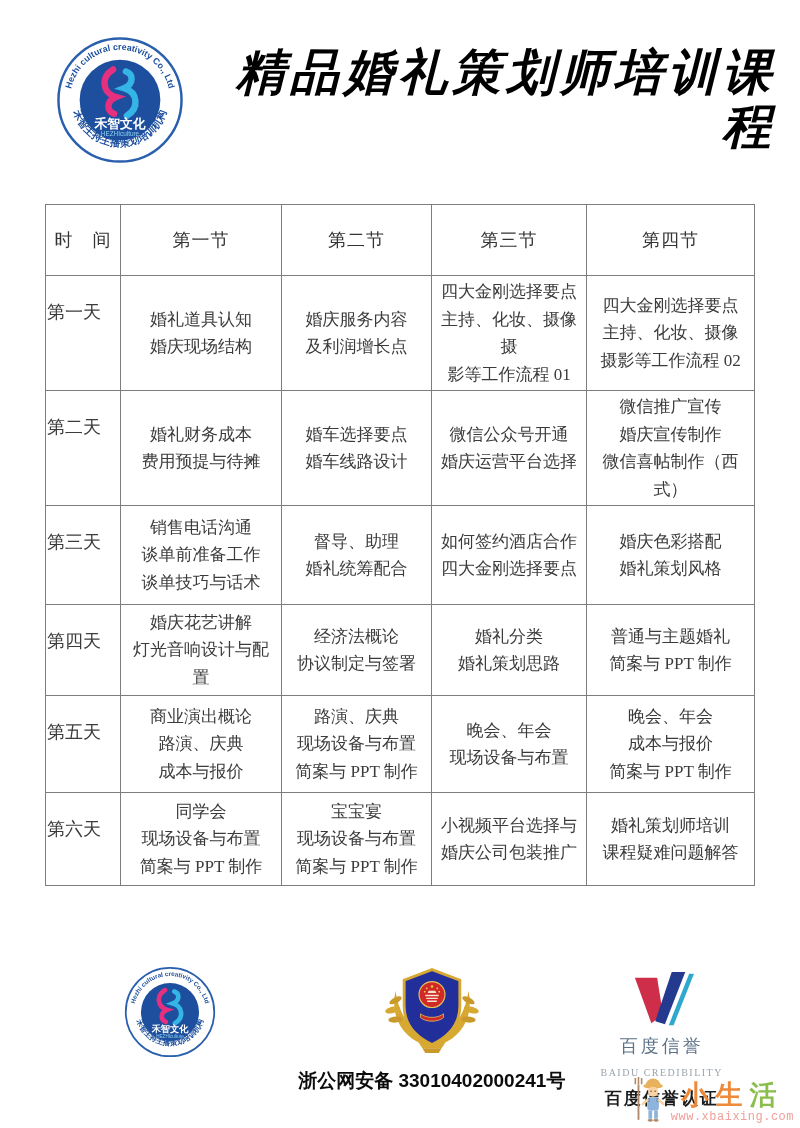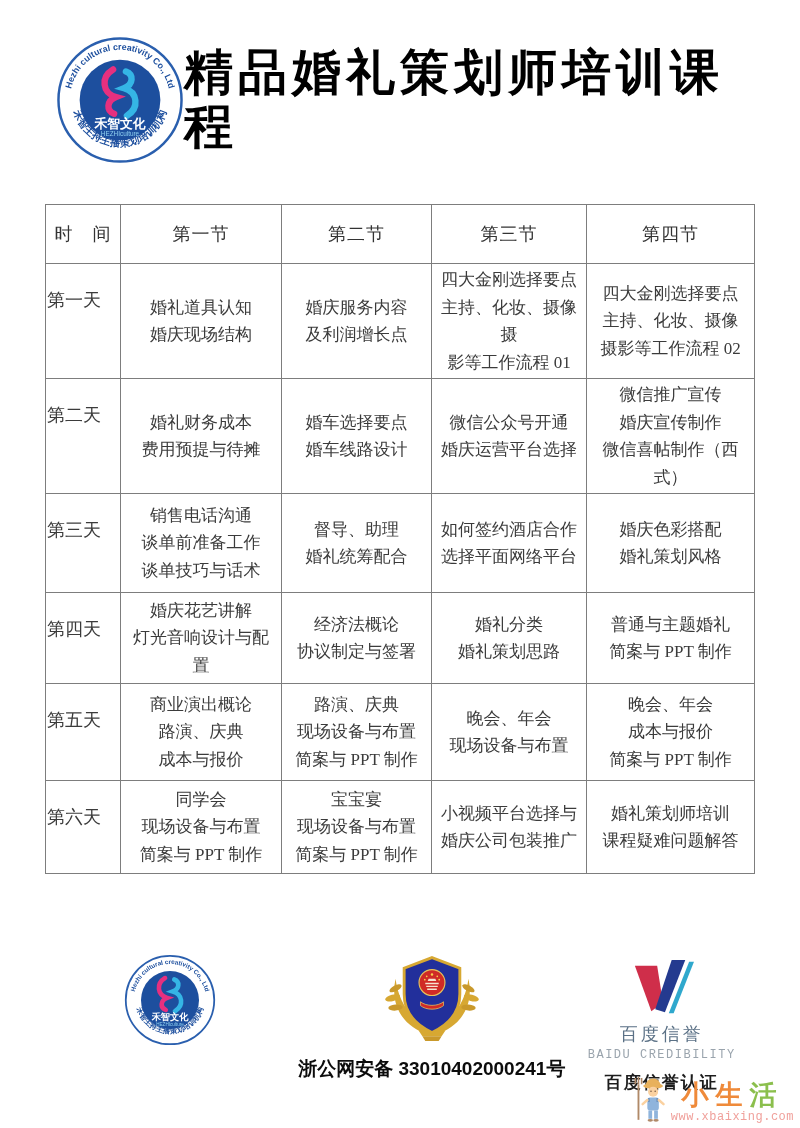"精品婚礼策划师培训课程" .page-title { font-style: none -> italic; text-align: left -> right }
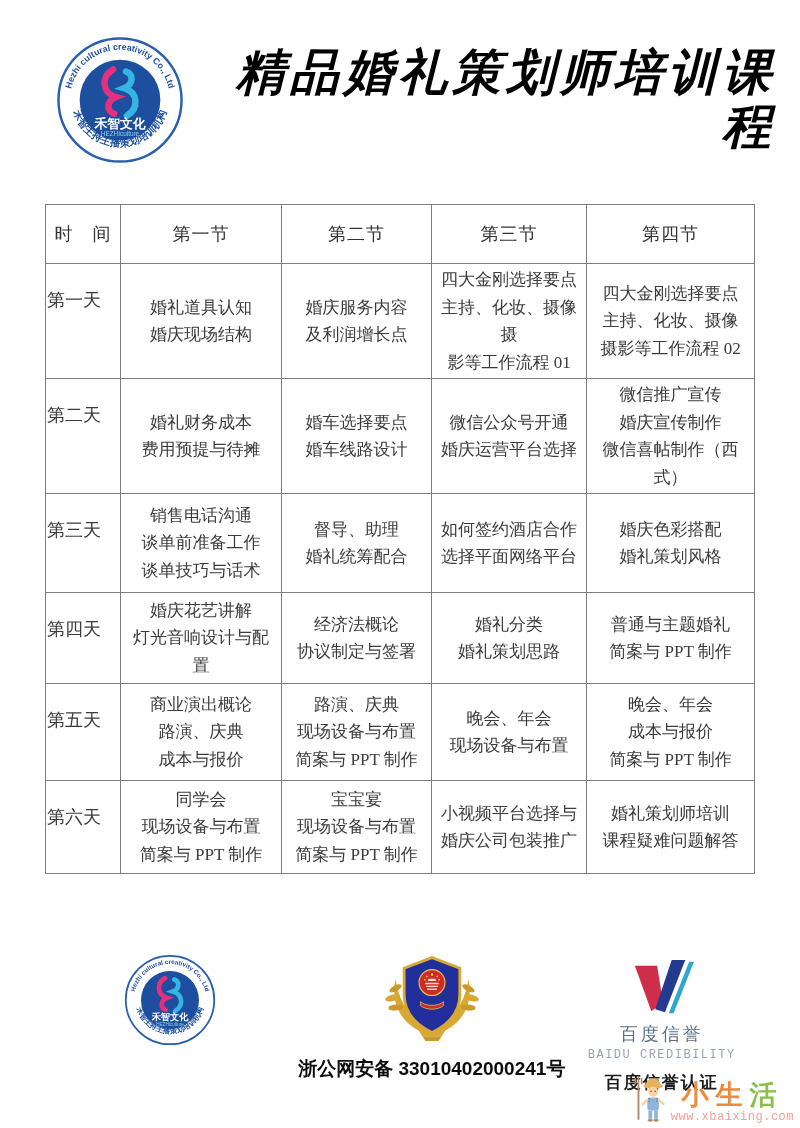"时 间" table.course thead tr { height: 59px -> 71px }
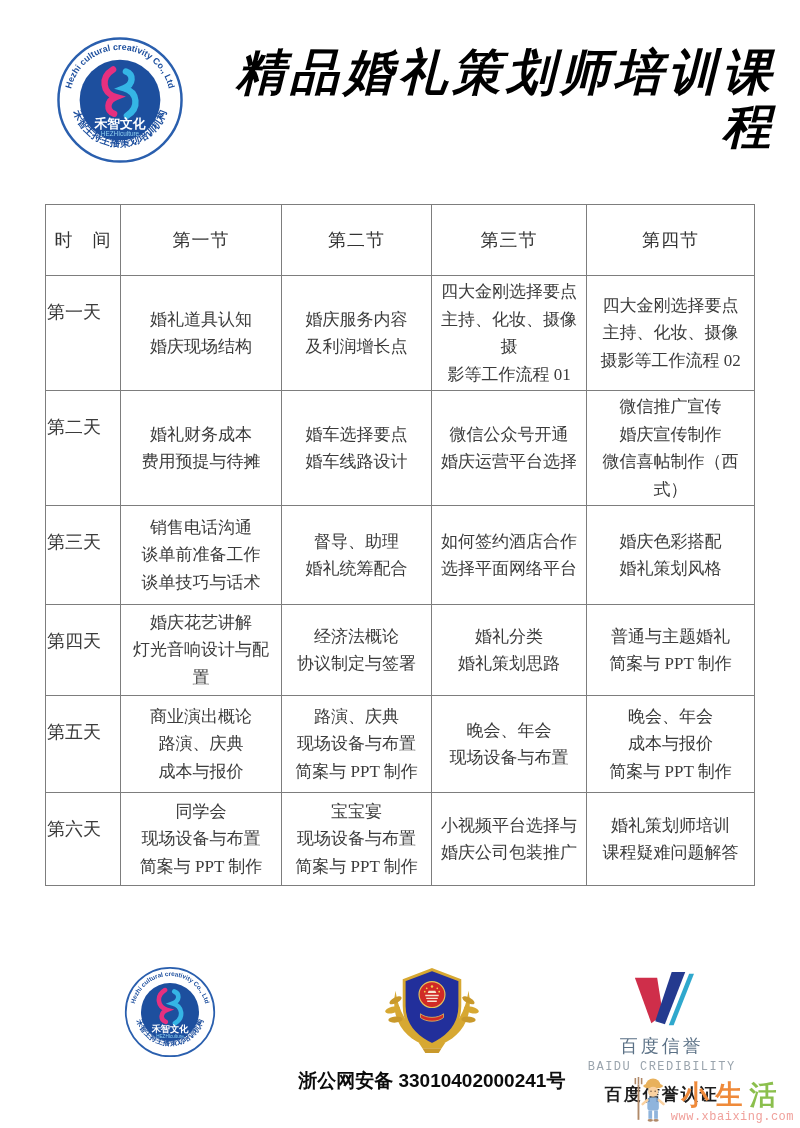"如何签约酒店合作" td.content { text: 选择平面网络平台 -> 四大金刚选择要点 }
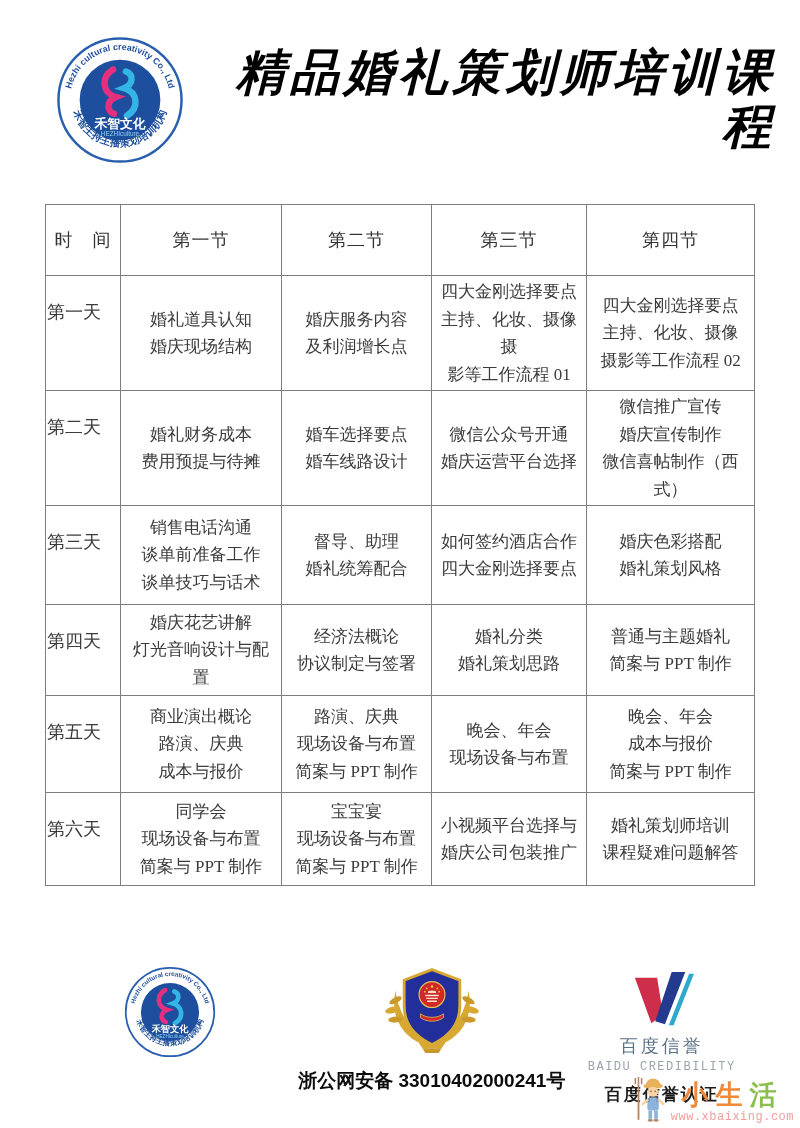"BAIDU CREDIBILITY" .baidu-en { font-family: Liberation Mono, monospace -> Liberation Serif, serif; font-size: 12px -> 10px; margin-top: 2px -> 9px }
